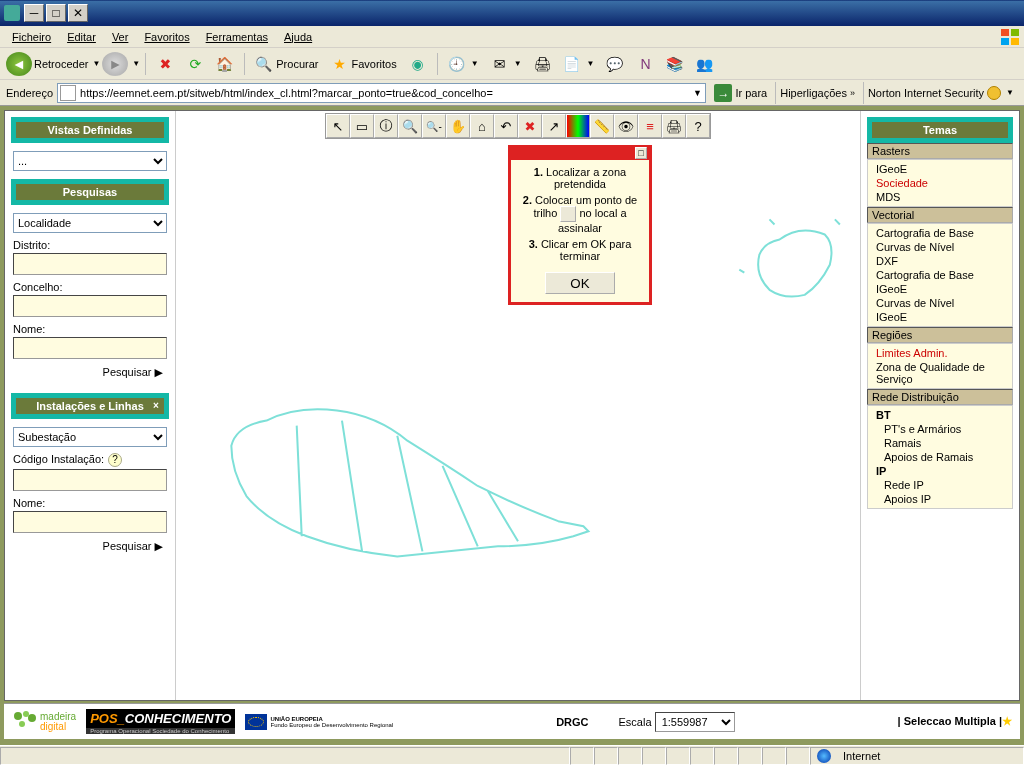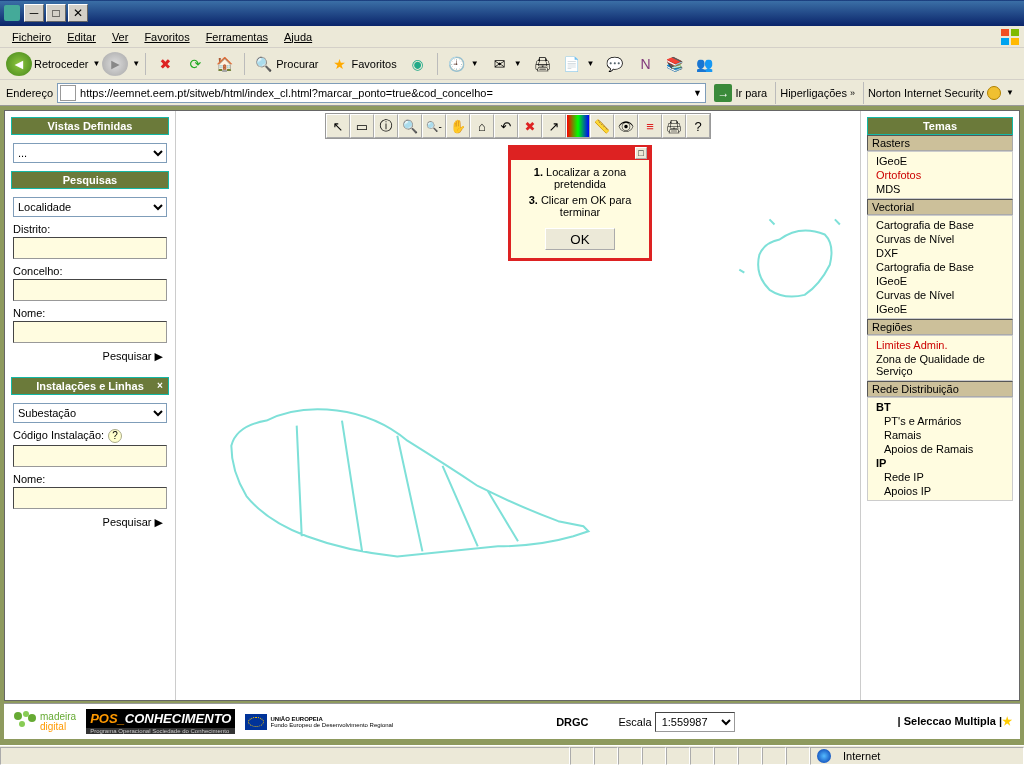"Vistas Definidas" .panel-title { border: 1px solid #14b8a6 -> 5px solid #14b8a6 }
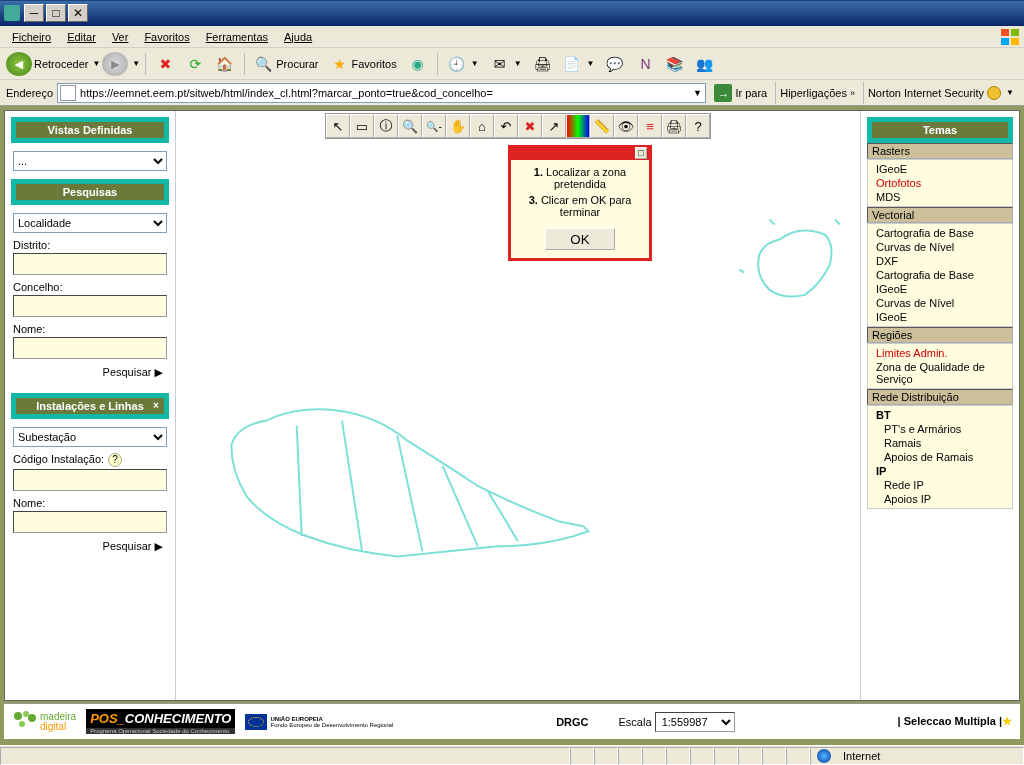"Ortofotos" div.theme-item { text: Ortofotos -> Sociedade }
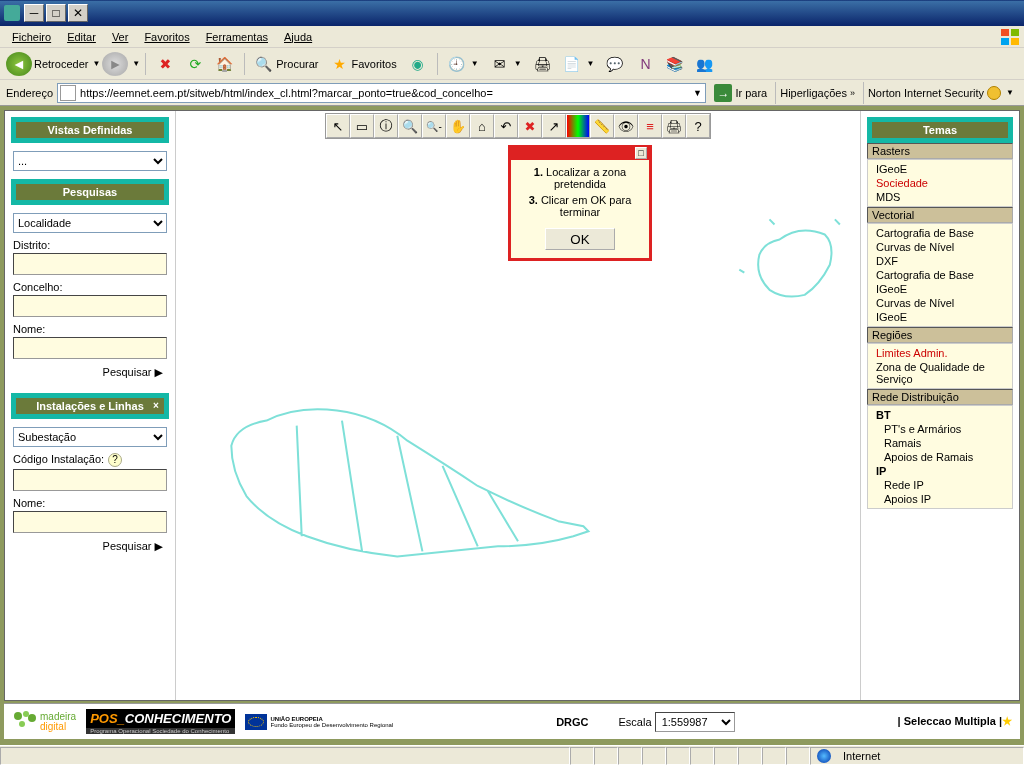"2. Colocar um ponto de" li { html: none -> <li><b>2.</b> <span>Colocar um ponto de trilho</span> <span></span> <span>no local a assinalar</span></li> }
